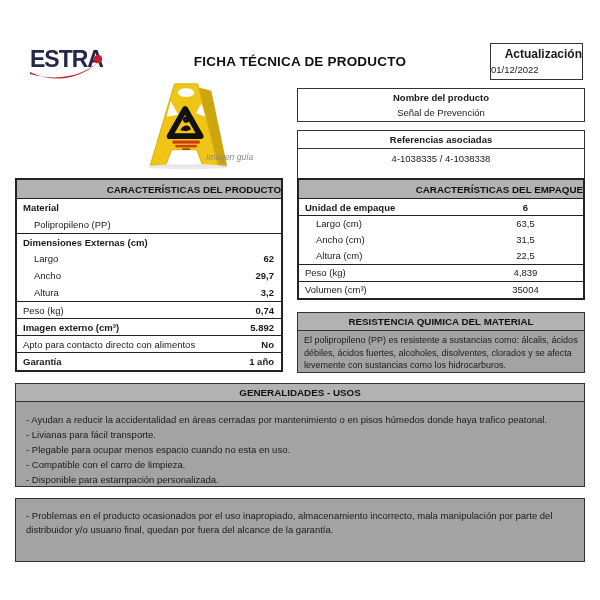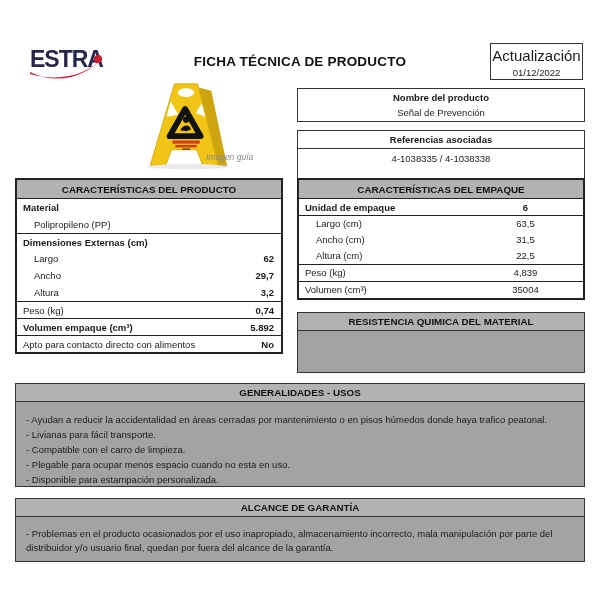"Actualización" .update-box .lbl { font-size: 15px -> 12px; font-weight: normal -> bold; text-align: center -> right }
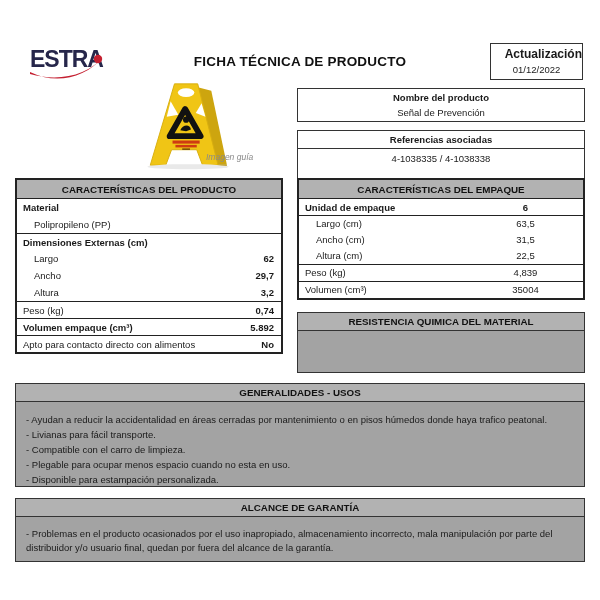"01/12/2022" .update-box .val { text-align: center -> left }
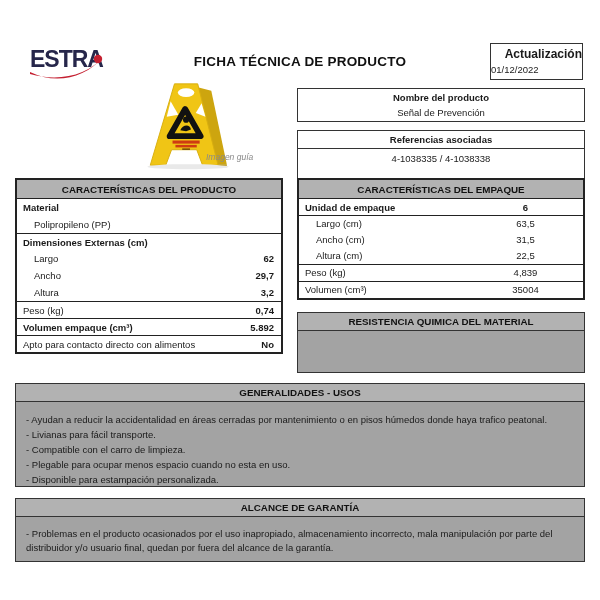"CARACTERÍSTICAS DEL PRODUCTO" .tbl-head { text-align: center -> right }
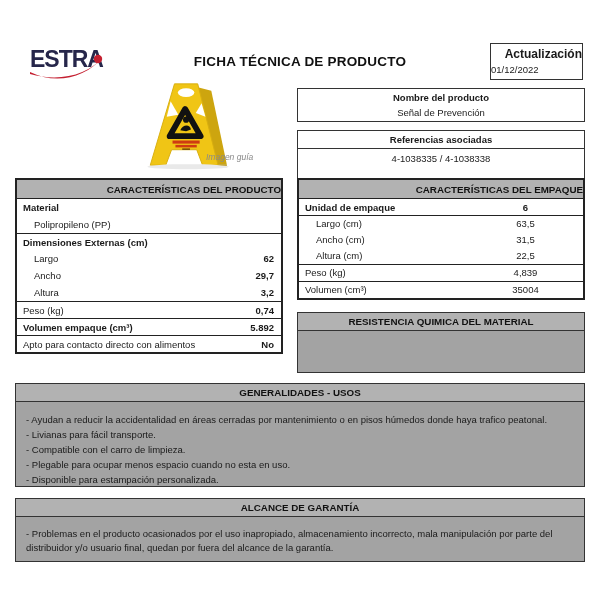"Volumen empaque (cm³)" span.c-label { text: Volumen empaque -> Imagen externo }
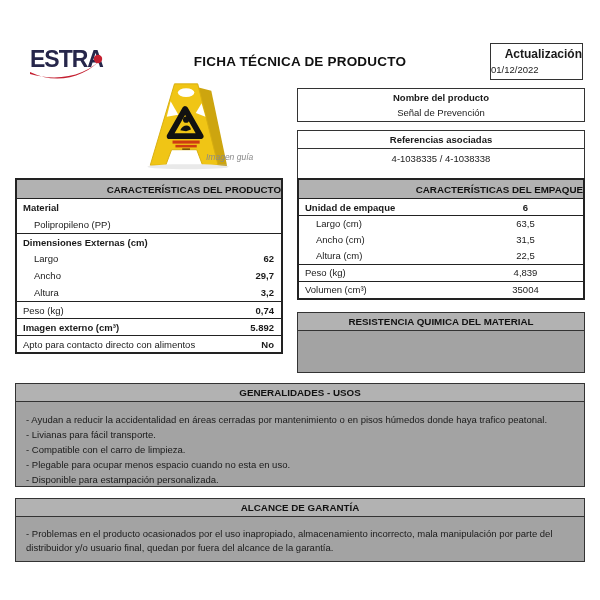"El polipropileno (PP) es resistente" div.sec-body { html: none -> <div>El polipropileno (PP) es resistente a sustancias como: álcalis, ácidos débiles, ácidos fuertes, alcoholes, disolventes, clorados y se afecta levemente con sustancias como los hidrocarburos.</div> }
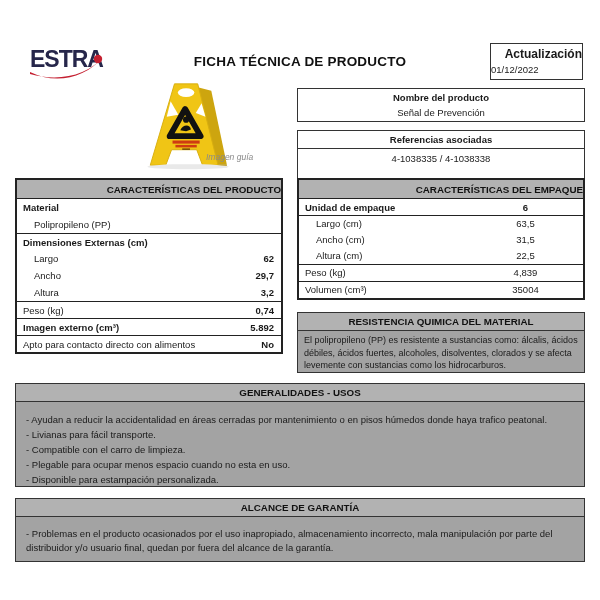"Garantía" div.trow { html: none -> <div> <span>Garantía</span> <span>1 año</span> </div> }
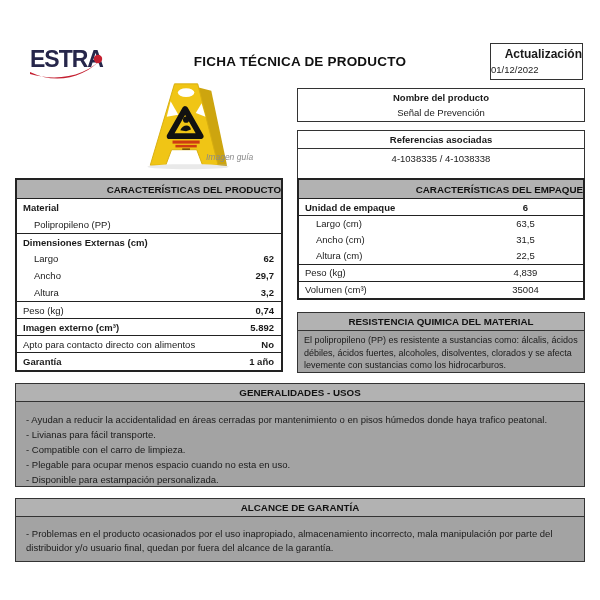"- Compatible con el carro" span.bullet { order: before "- Plegable para ocupar menos" -> after "- Plegable para ocupar menos" }
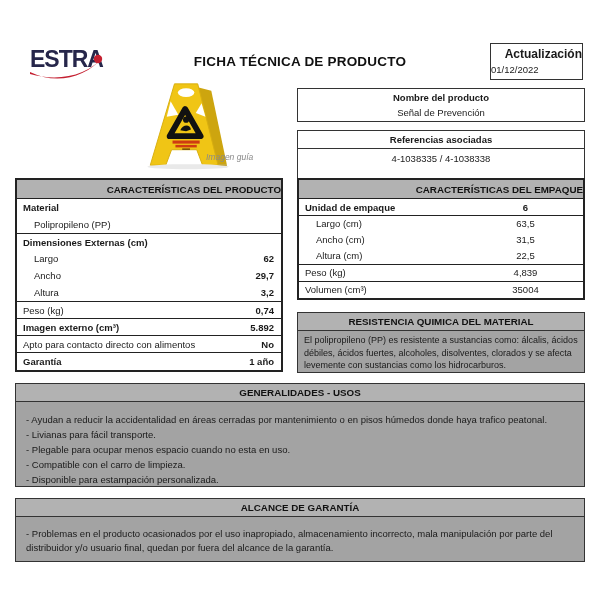"ALCANCE DE GARANTÍA" div.sec-head { html: <div>ALCANCE DE GARANTÍA</div> -> none }
